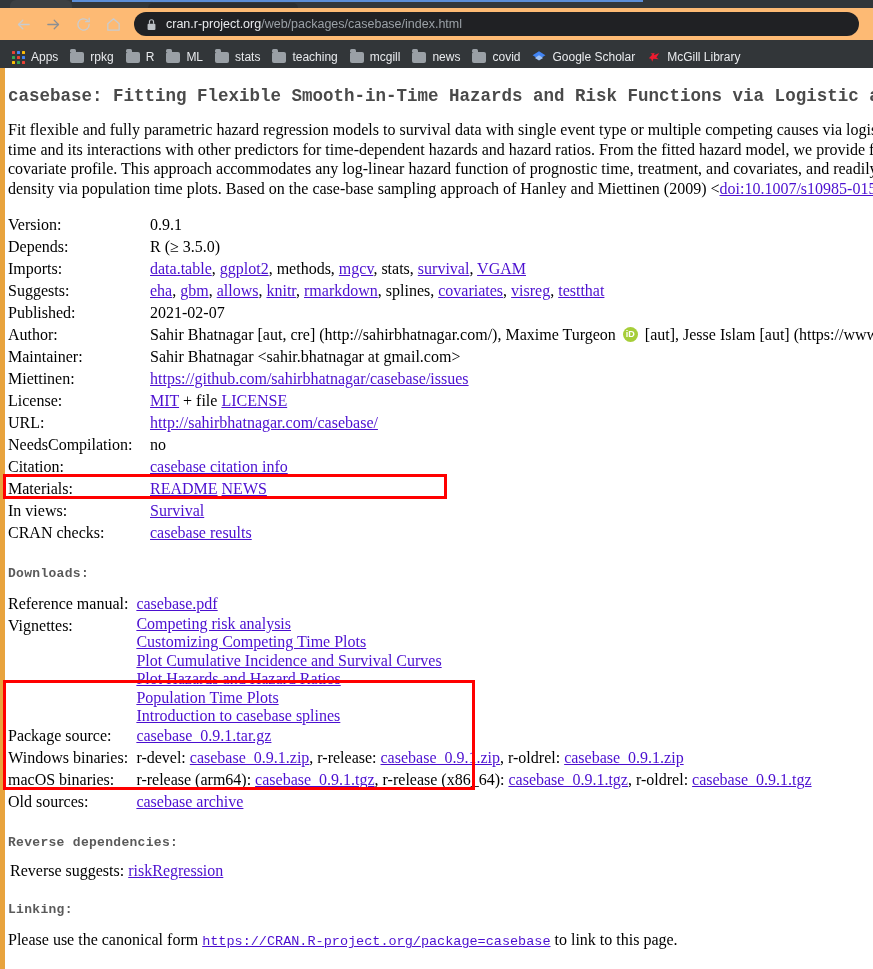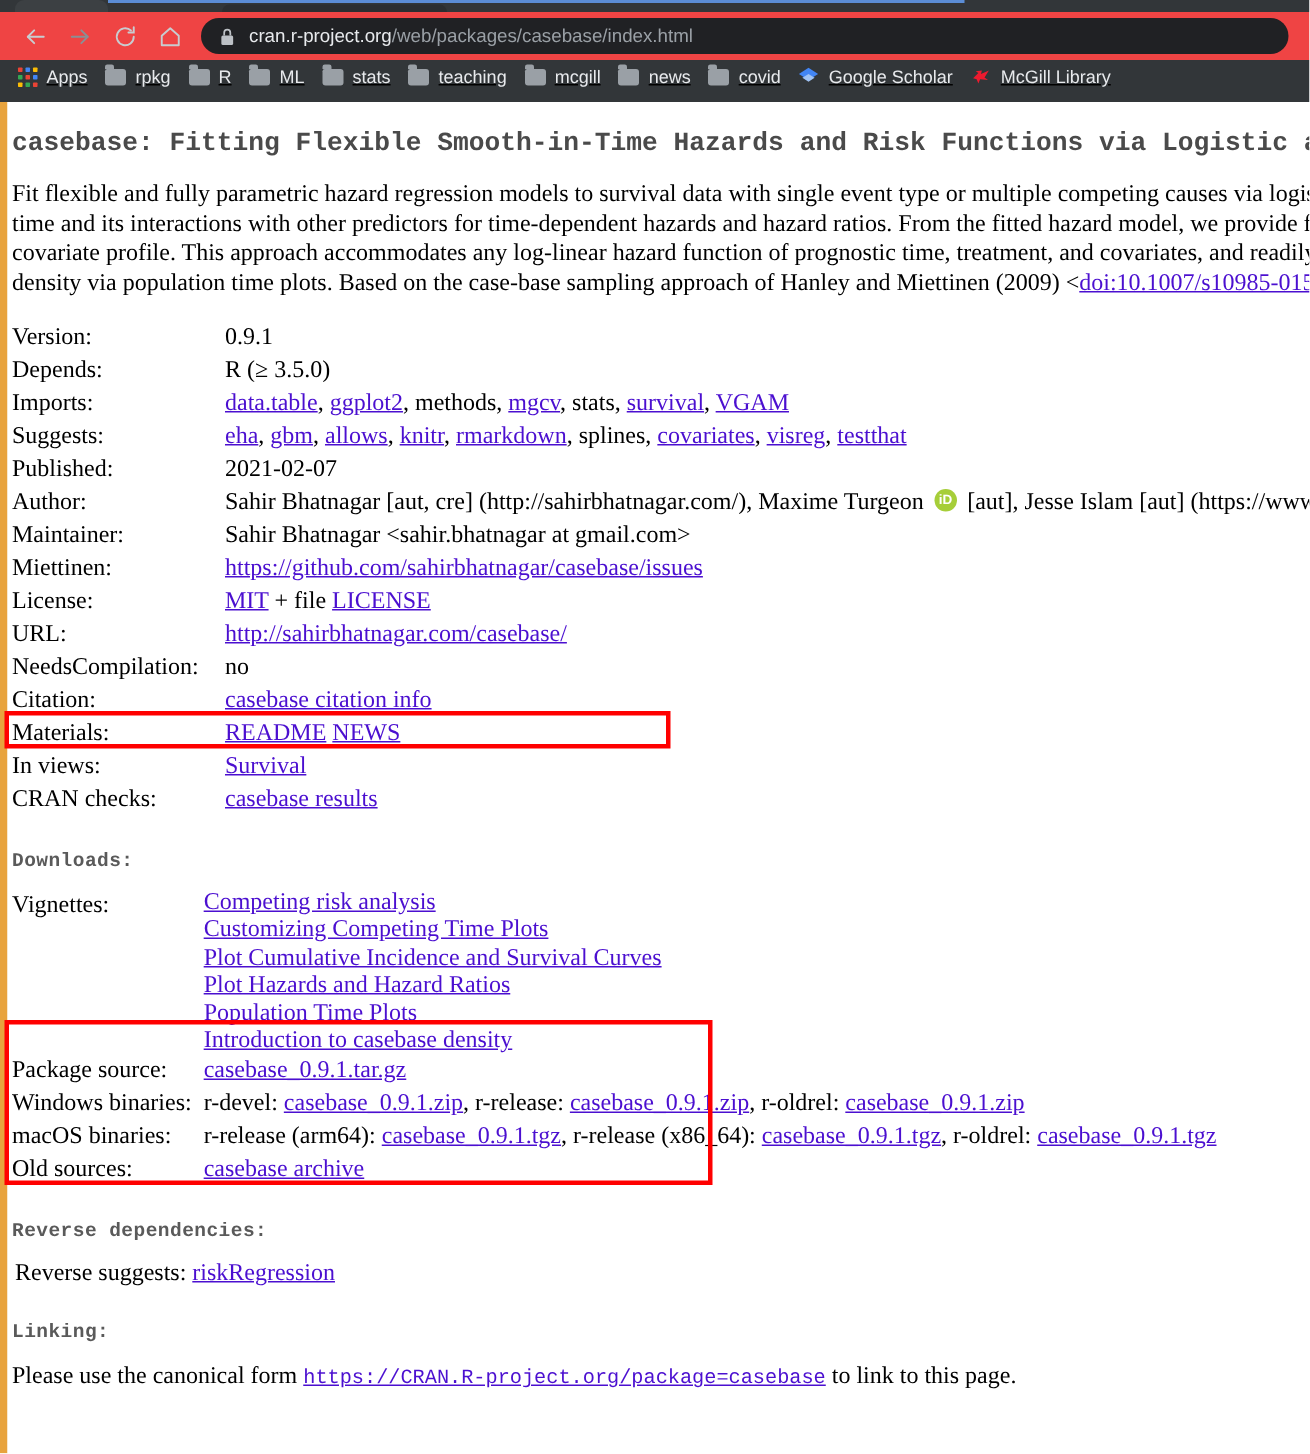"cran.r-project.org/web/packages/casebase" .toolbar { background: #ef4444 -> #fdba74 }
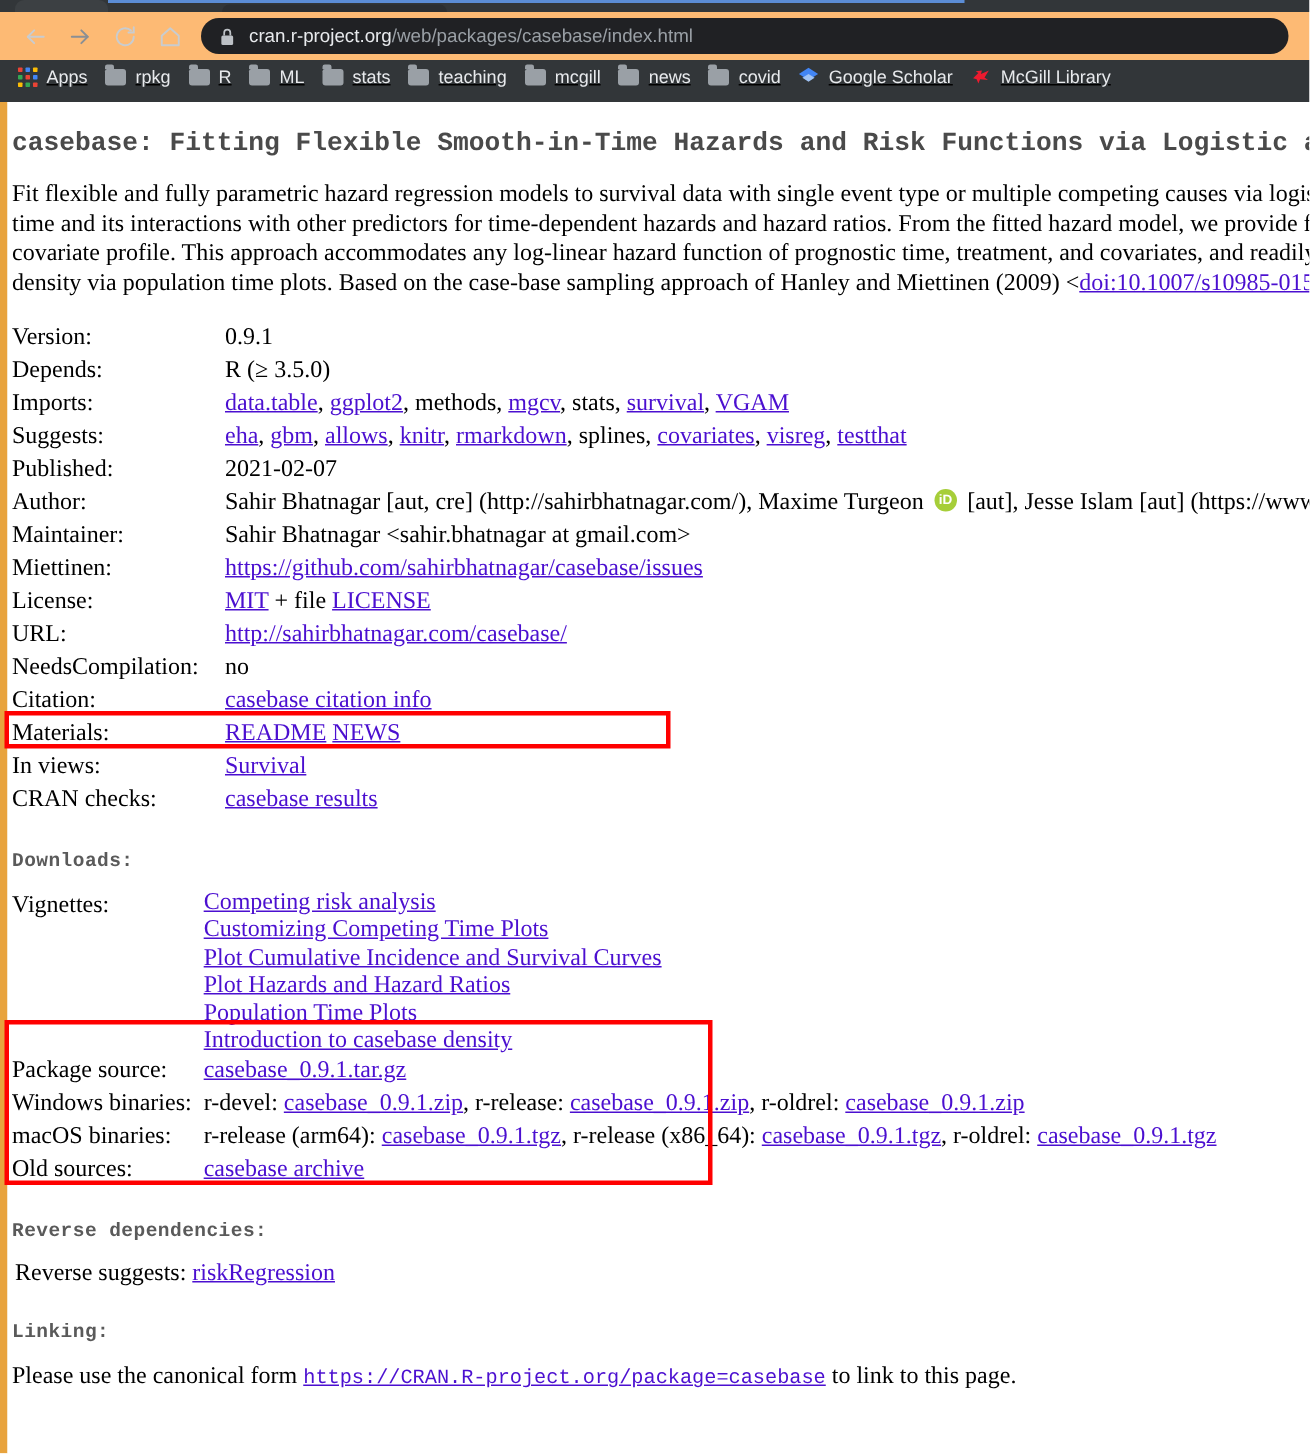"Apps" .bookmarks { align-items: flex-start -> flex-end; text-decoration: underline -> none }
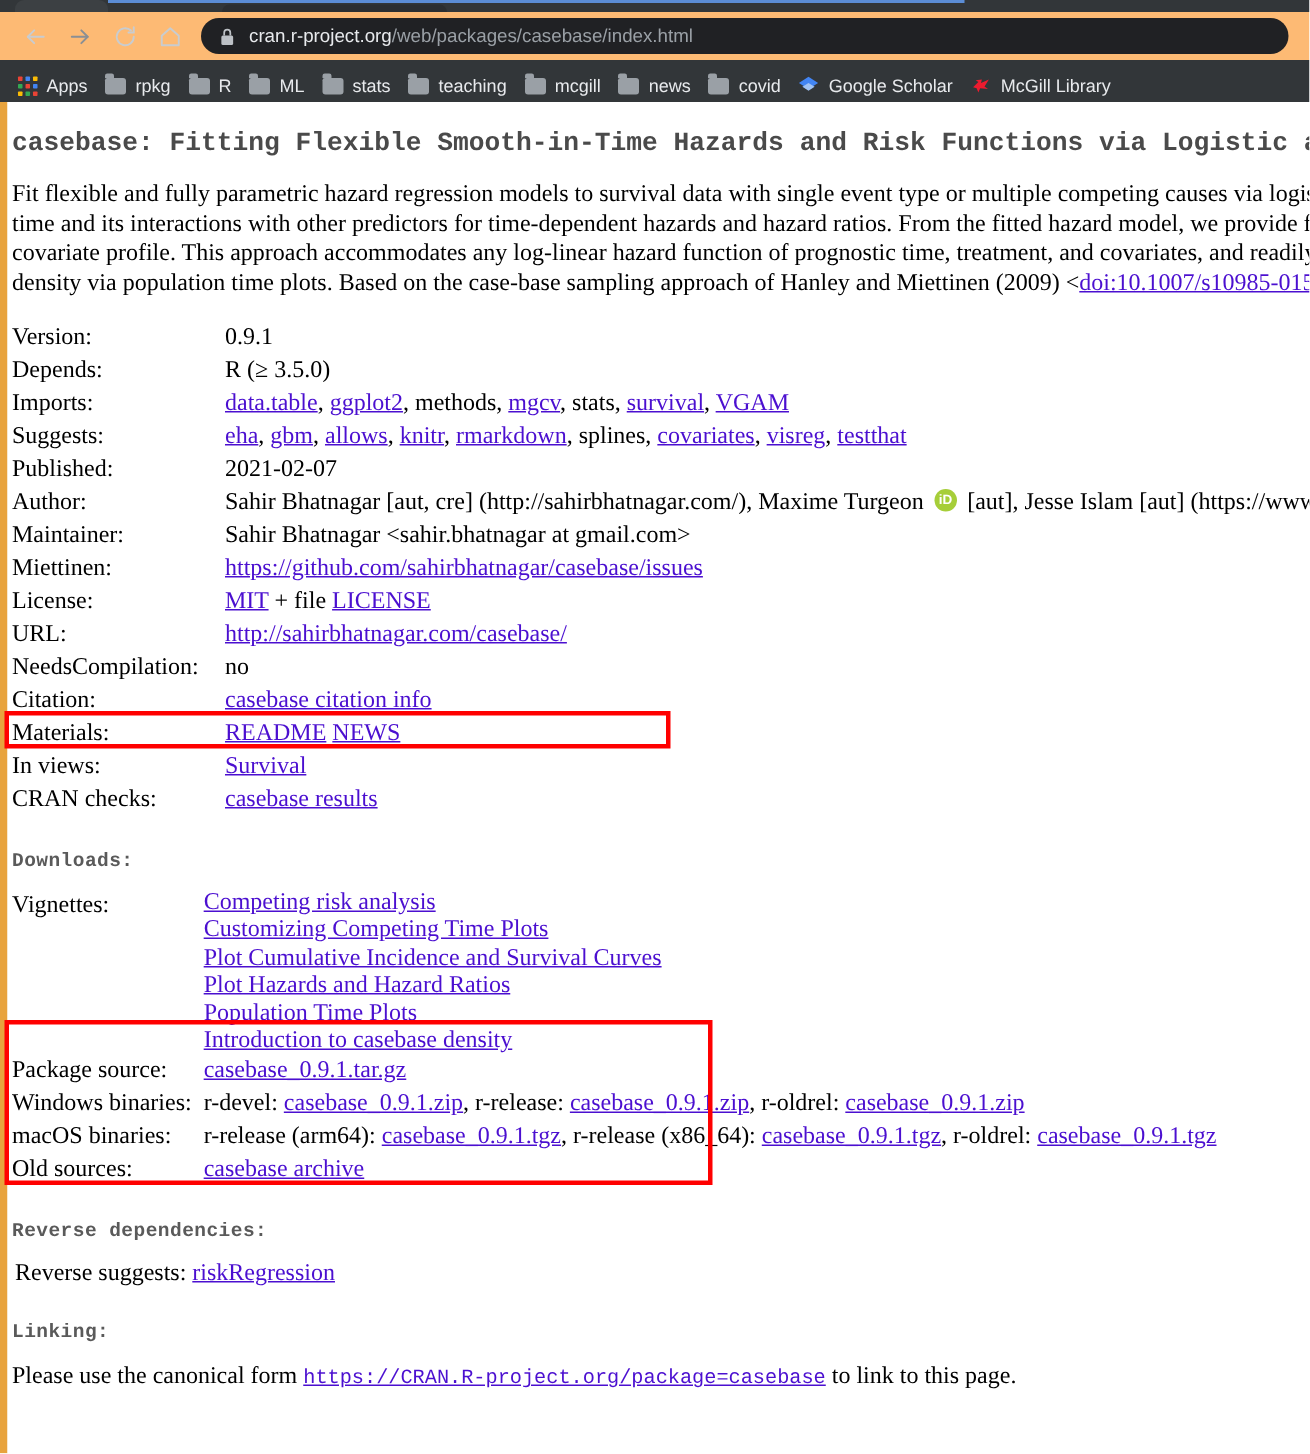"Reference manual:" tr { html: none -> <tr> <td>Reference manual:</td> <td><a>casebase.pdf</a></td> </tr> }
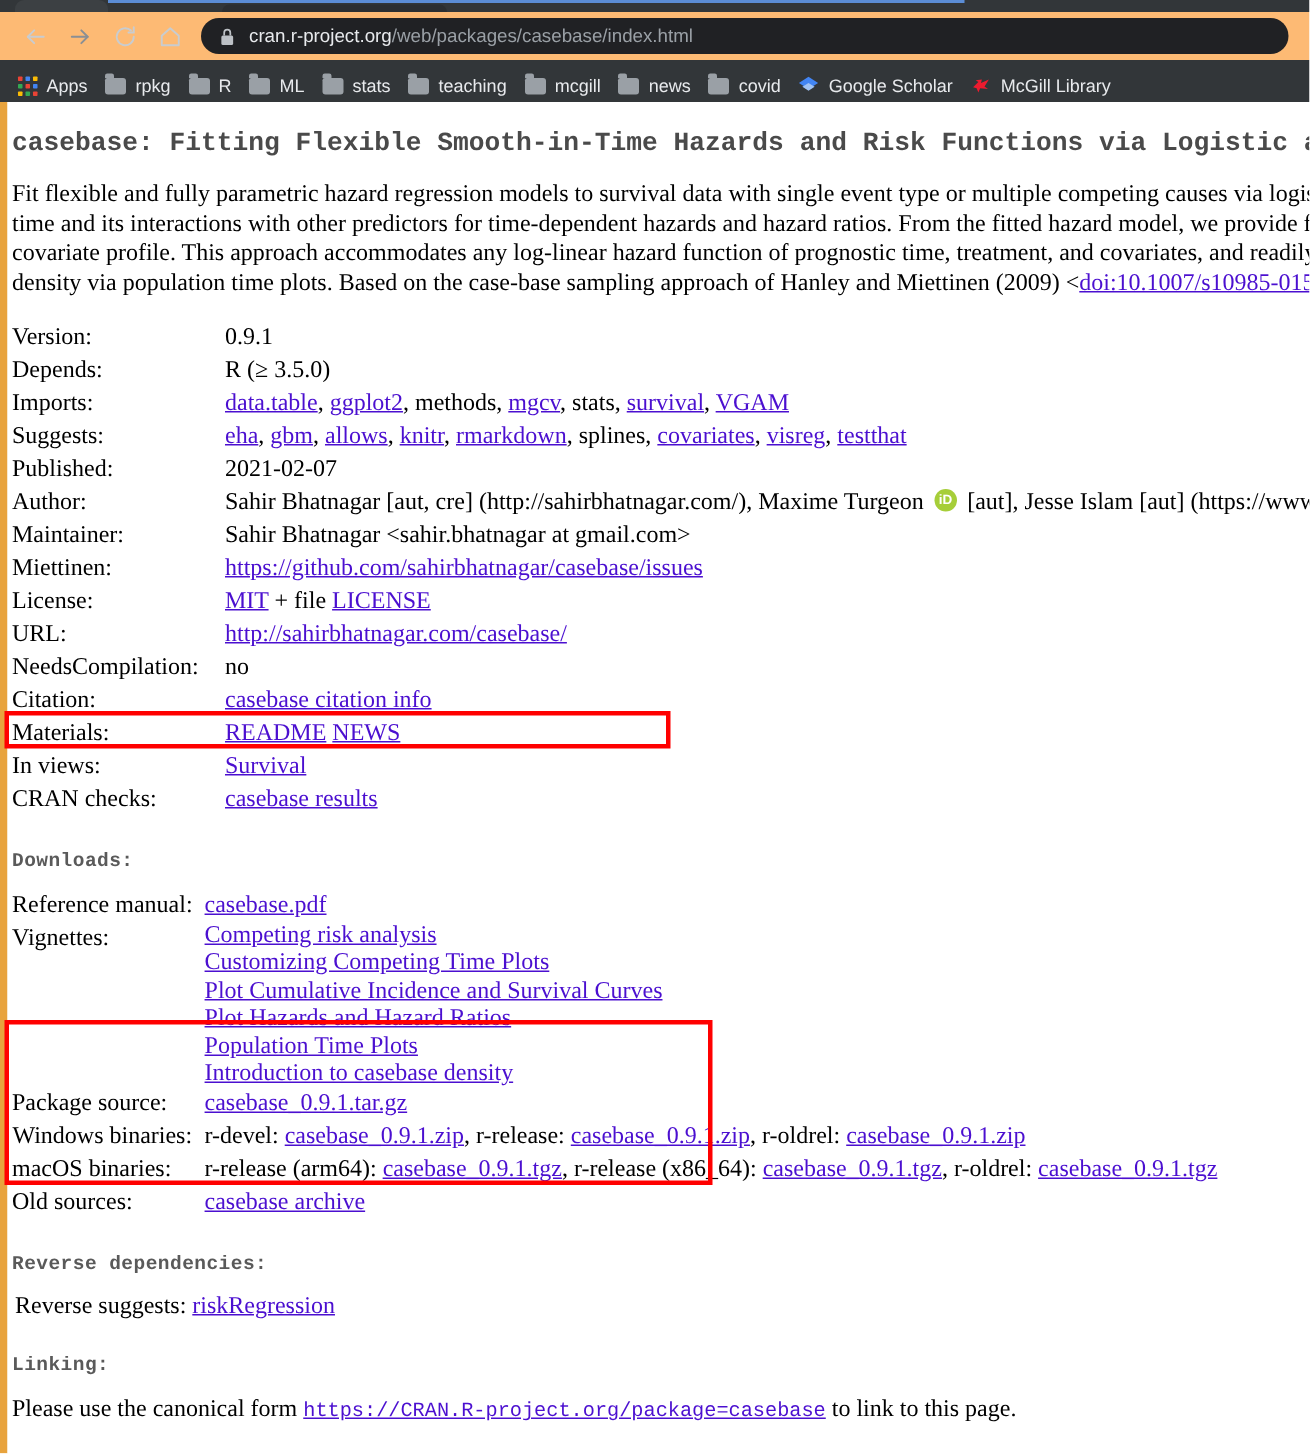"Introduction to casebase density" a { text: density -> splines }
